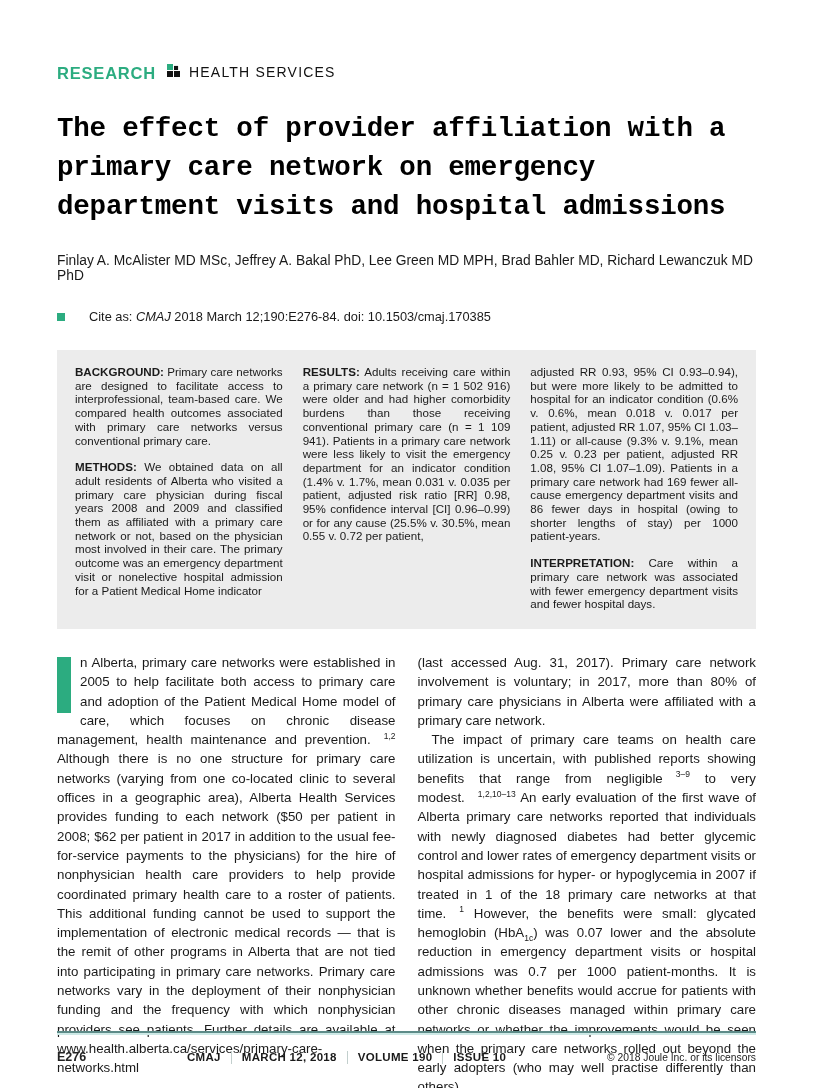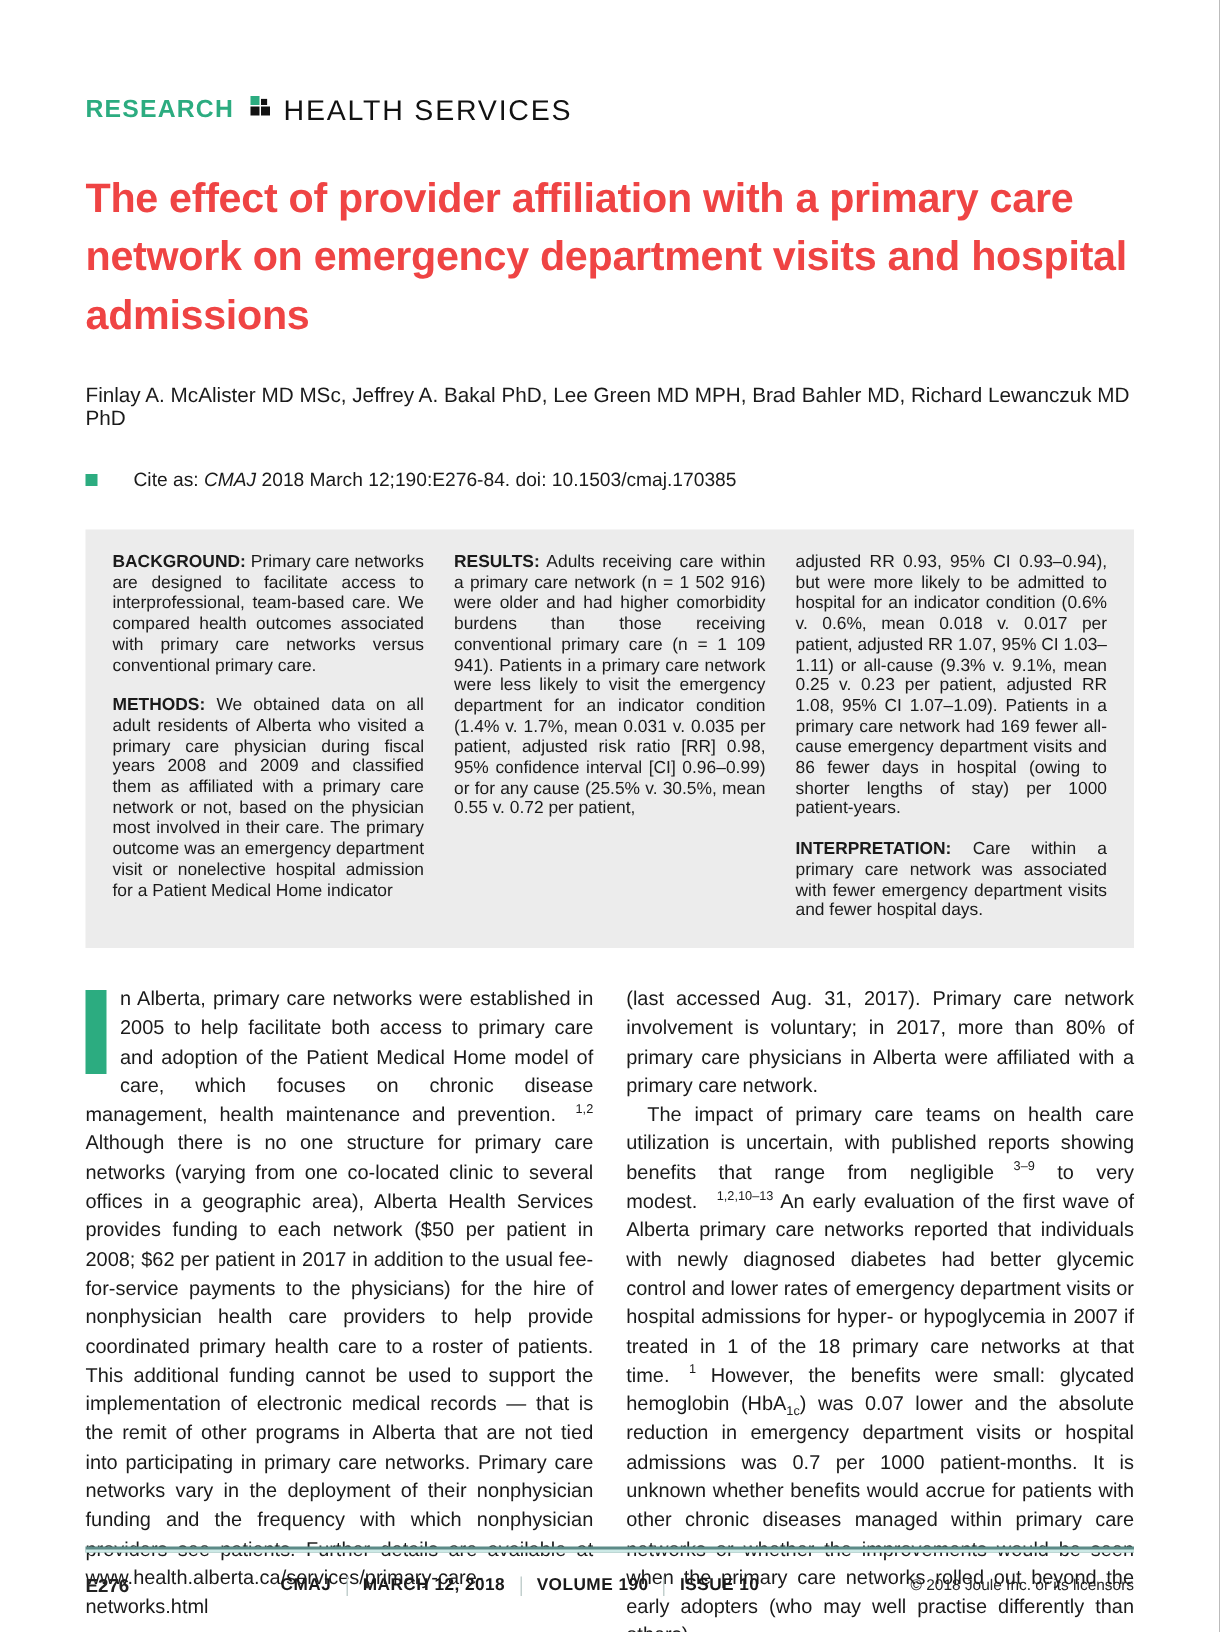"HEALTH SERVICES" .kicker .section { font-size: 19px -> 14px }
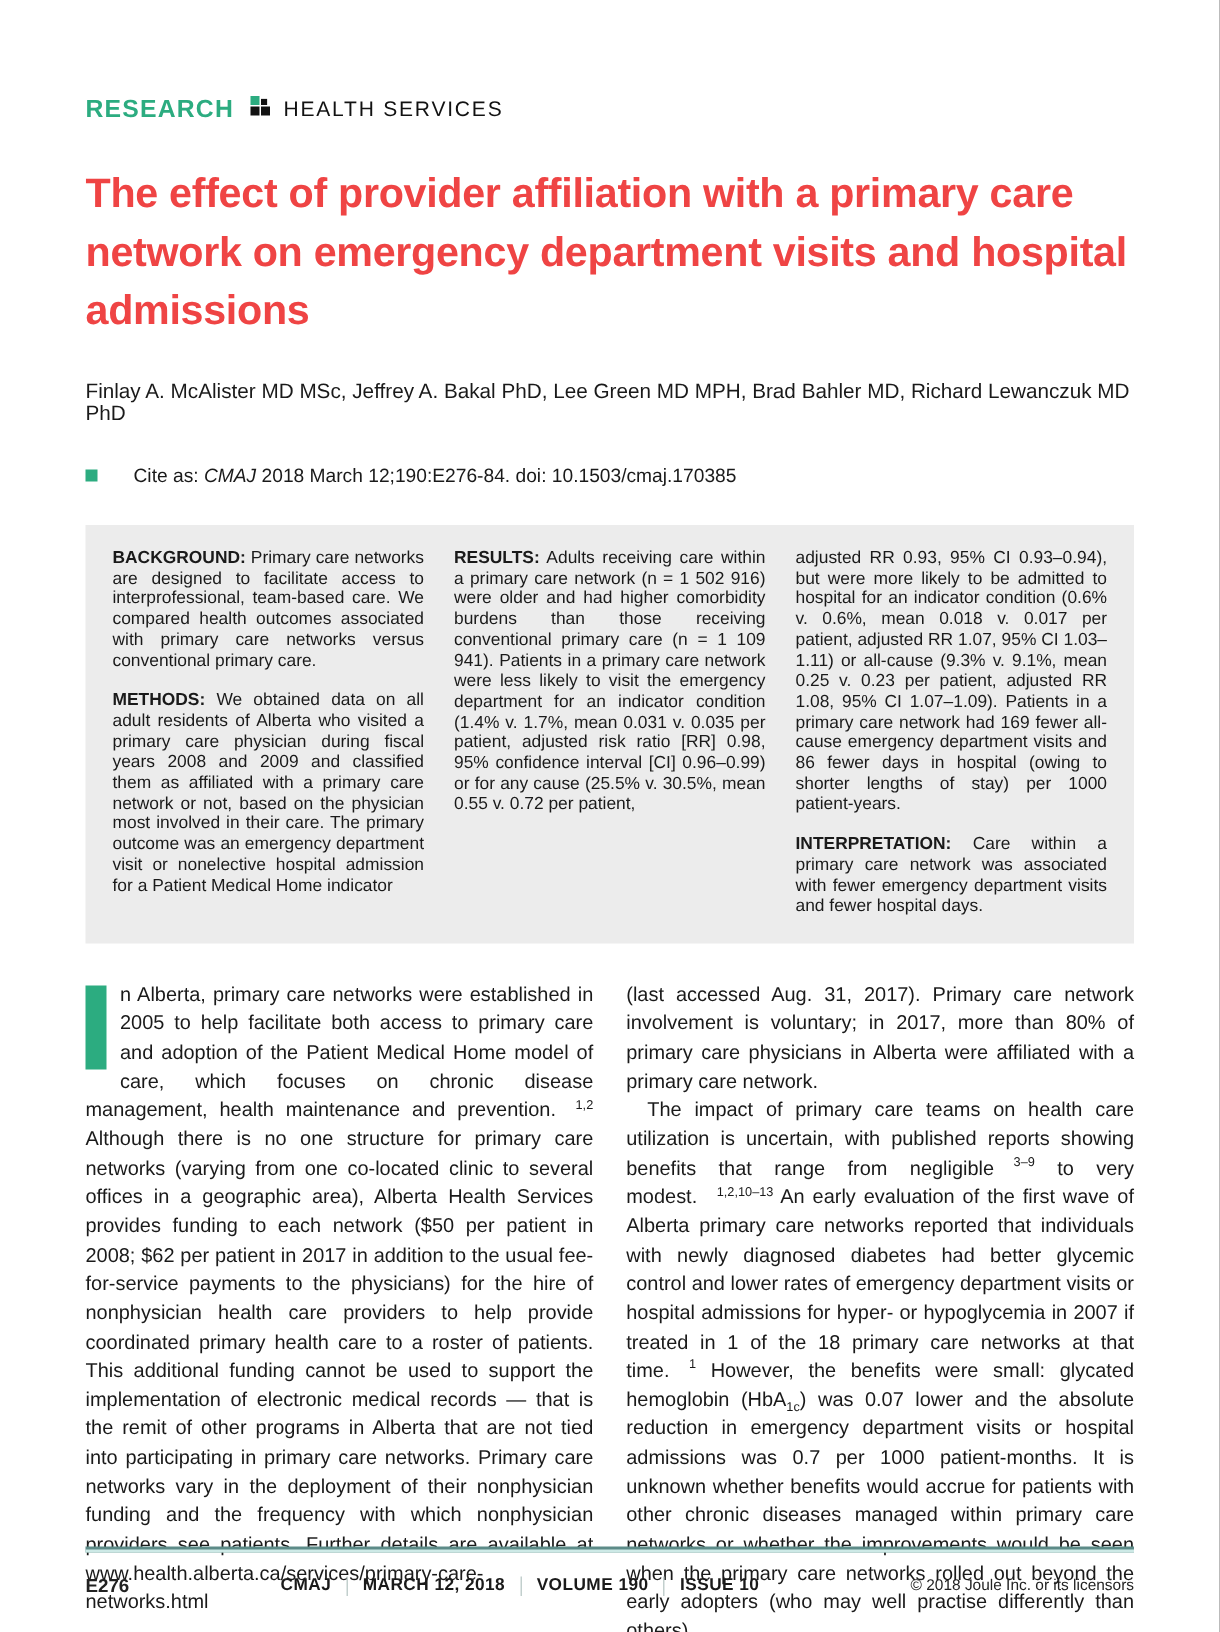"The effect of provider affiliation" .title { color: #ef4444 -> #000000; font-family: none -> Liberation Mono, monospace }
